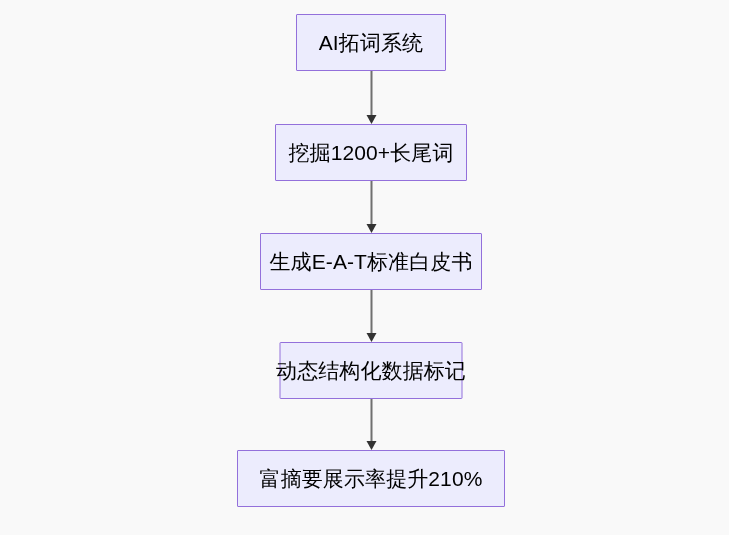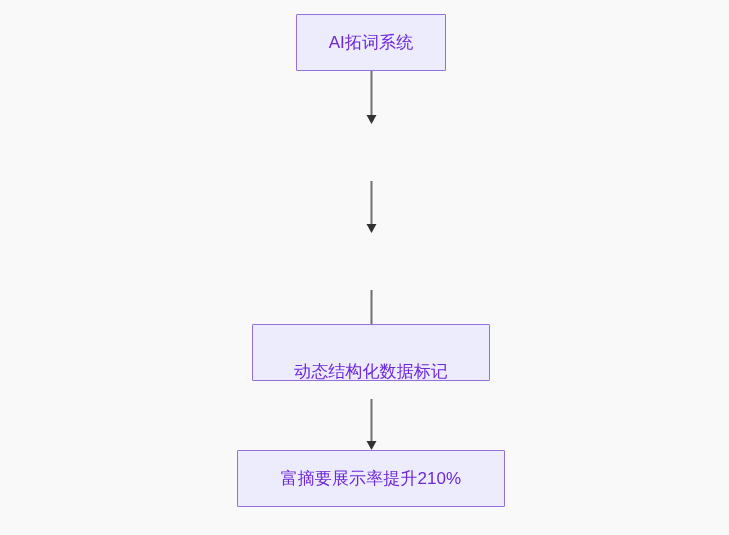"AI拓词系统" .node-label { color: #6d28d9 -> #000000; font-size: 17px -> 21px }
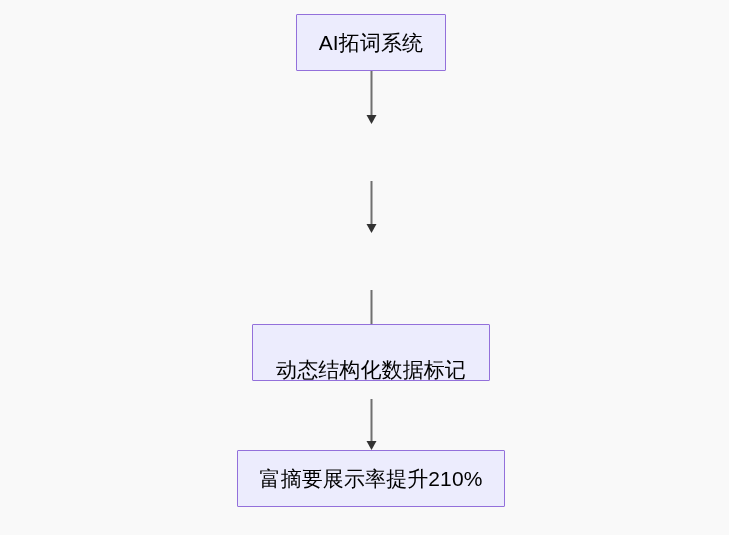"挖掘1200+长尾词" div.node { html: none -> <div> <span>挖掘1200+长尾词</span> </div> }
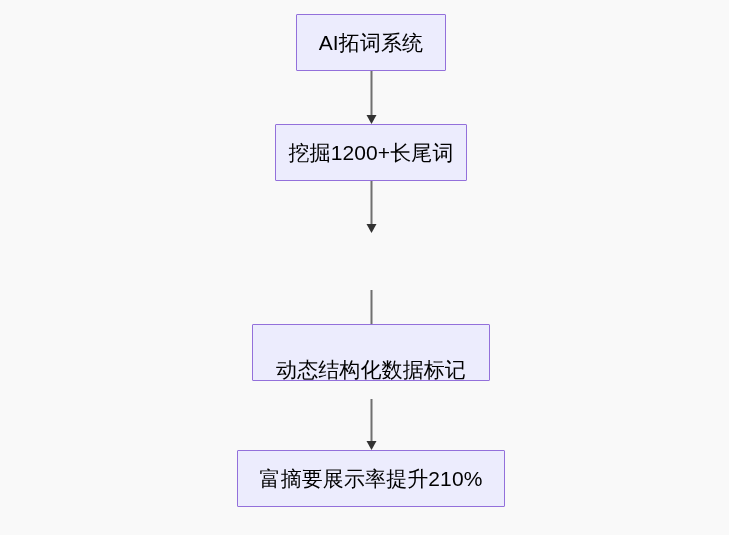"生成E-A-T标准白皮书" div.node { html: none -> <div> <span>生成E-A-T标准白皮书</span> </div> }
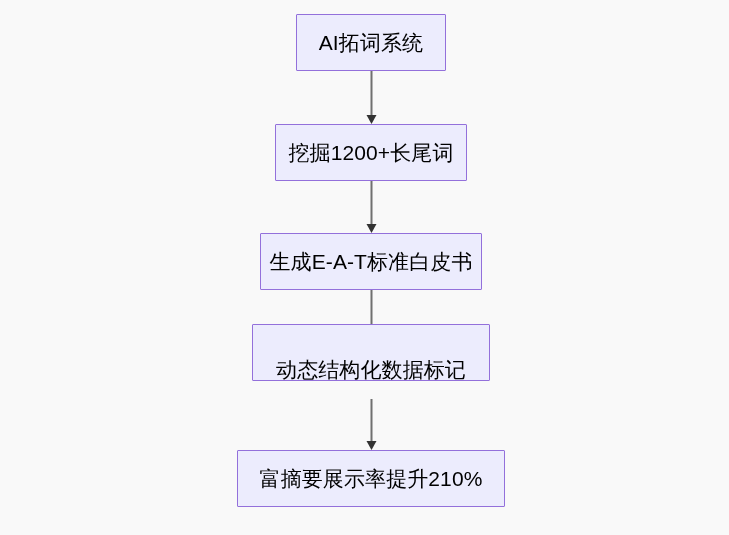"动态结构化数据标记" .n3 { align-items: flex-end -> none; top: 324px -> 342px; width: 238px -> 183px }
